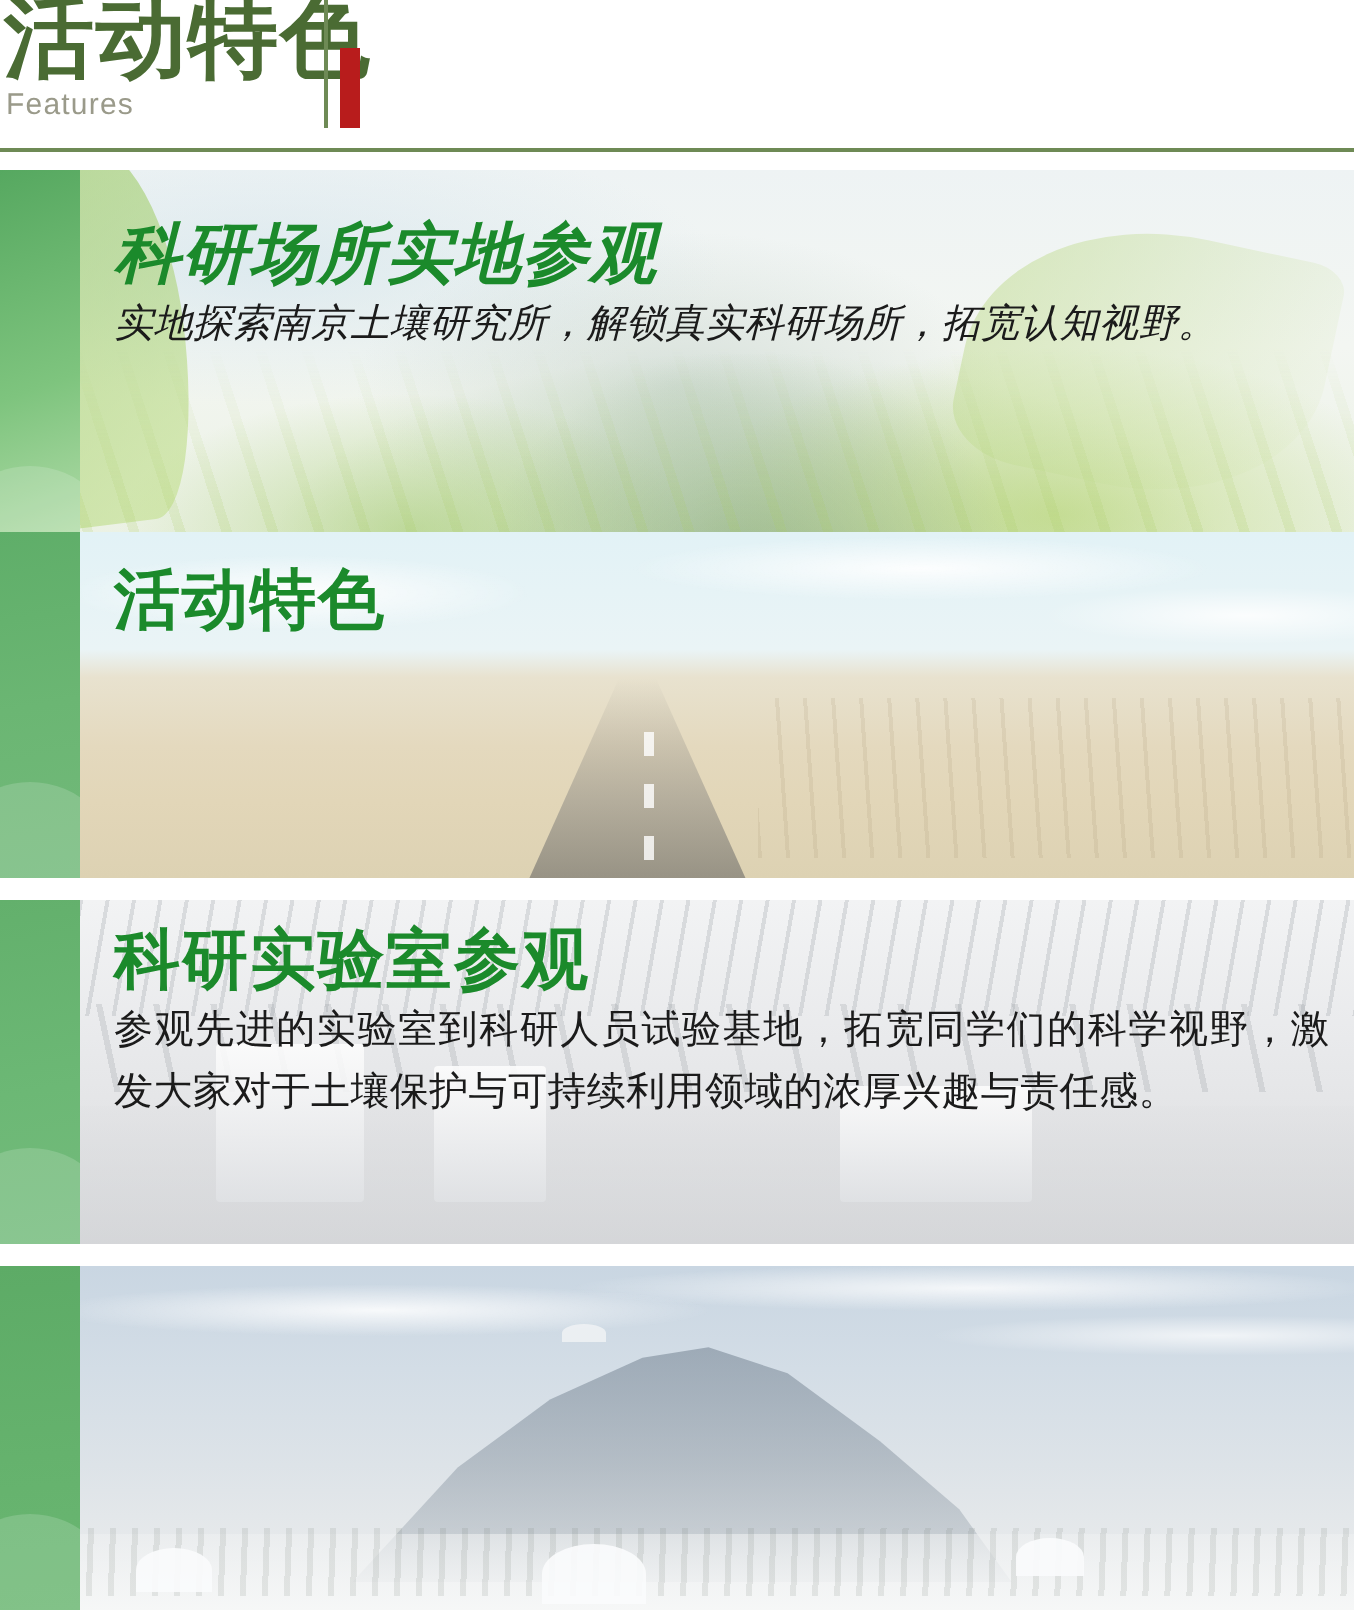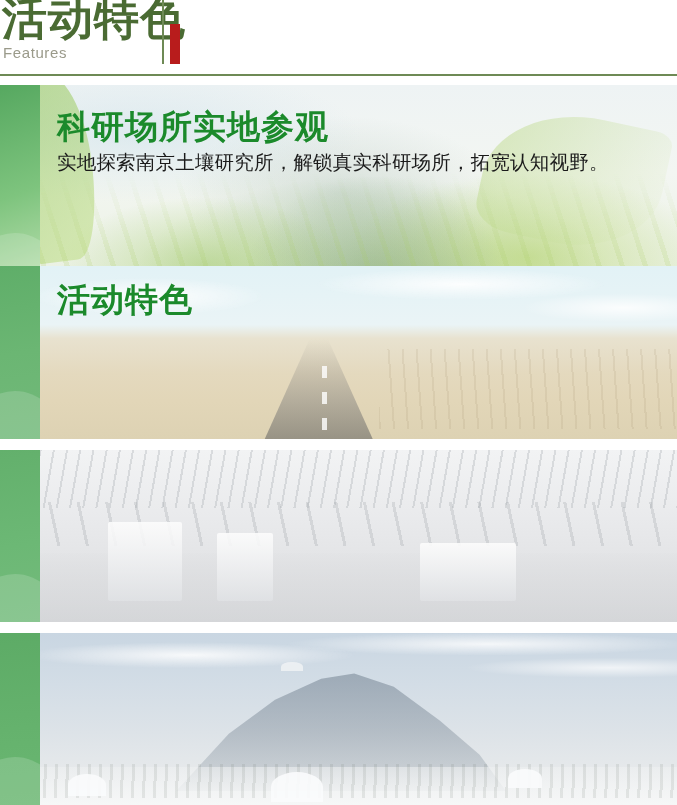"科研场所实地参观" #section-1 { font-style: none -> italic }
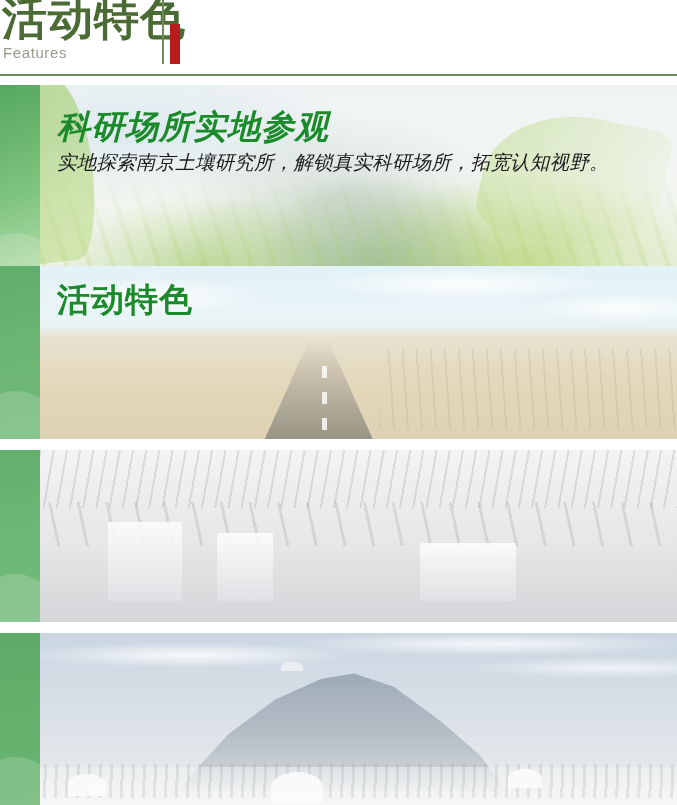"科研实验室参观" div.sec-content { html: none -> <div> <div>科研实验室参观</div> <div>参观先进的实验室到科研人员试验基地，拓宽同学们的科学视野，激发大家对于土壤保护与可持续利用领域的浓厚兴趣与责任感。</div> </div> }
